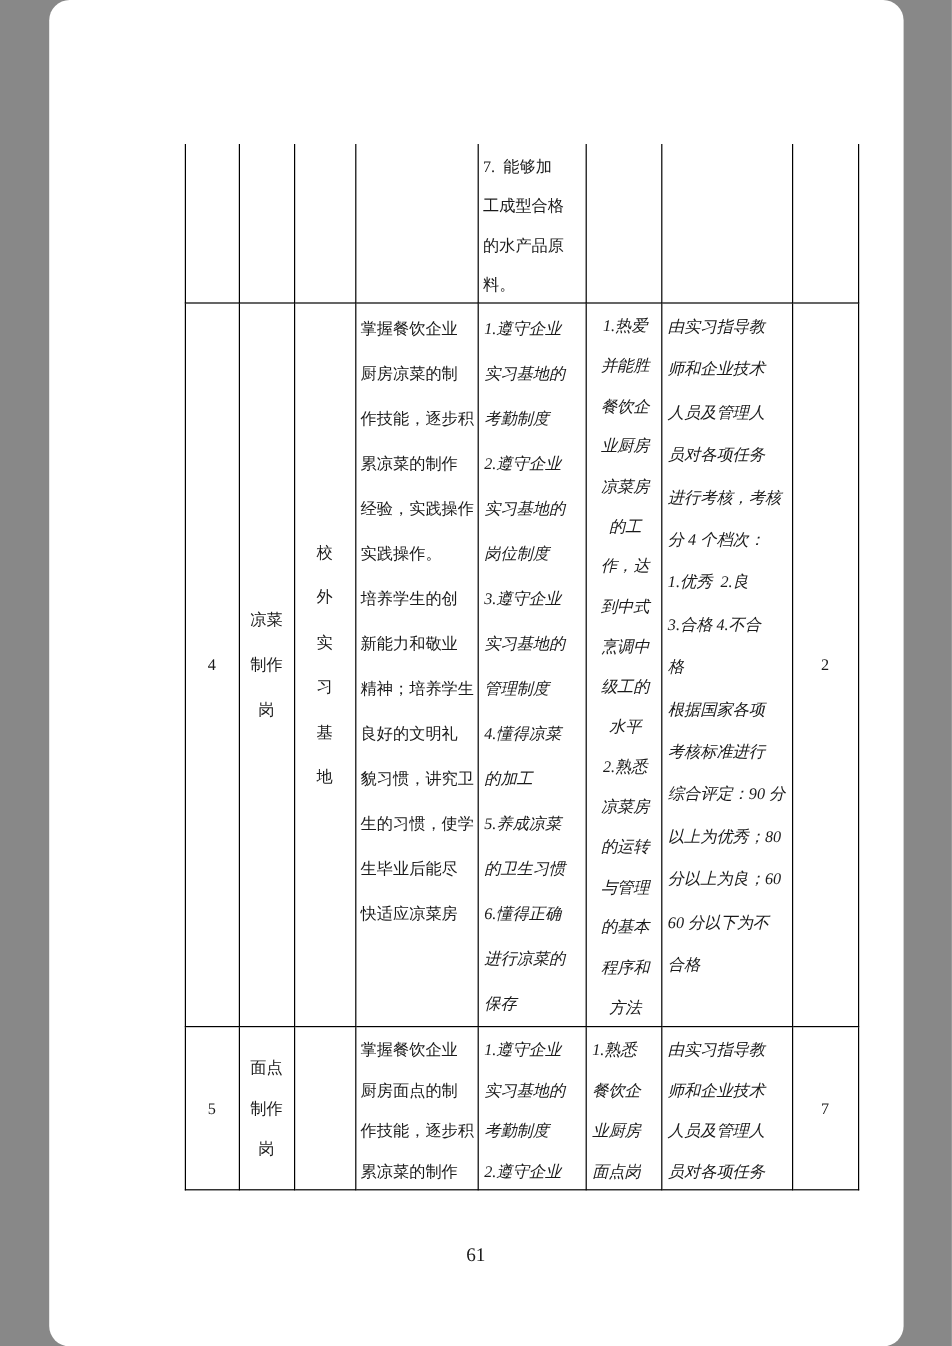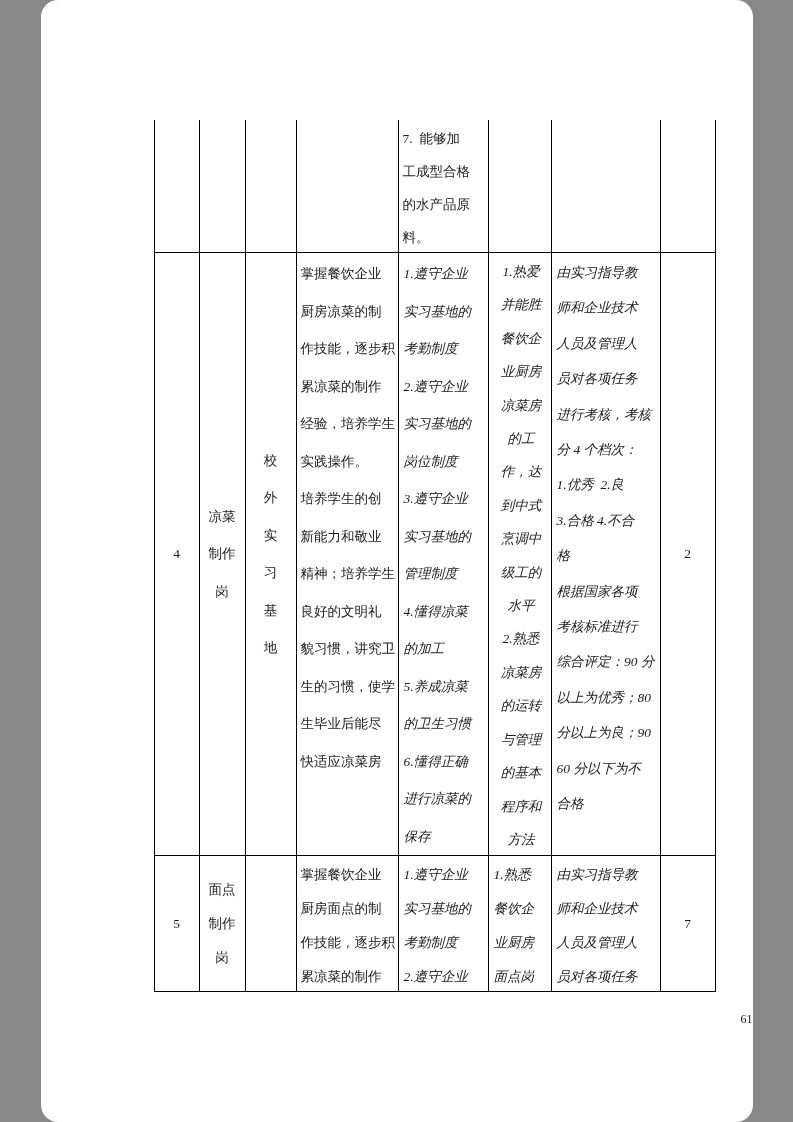"经验，培养学生" div.line { text: 培养学生 -> 实践操作 }
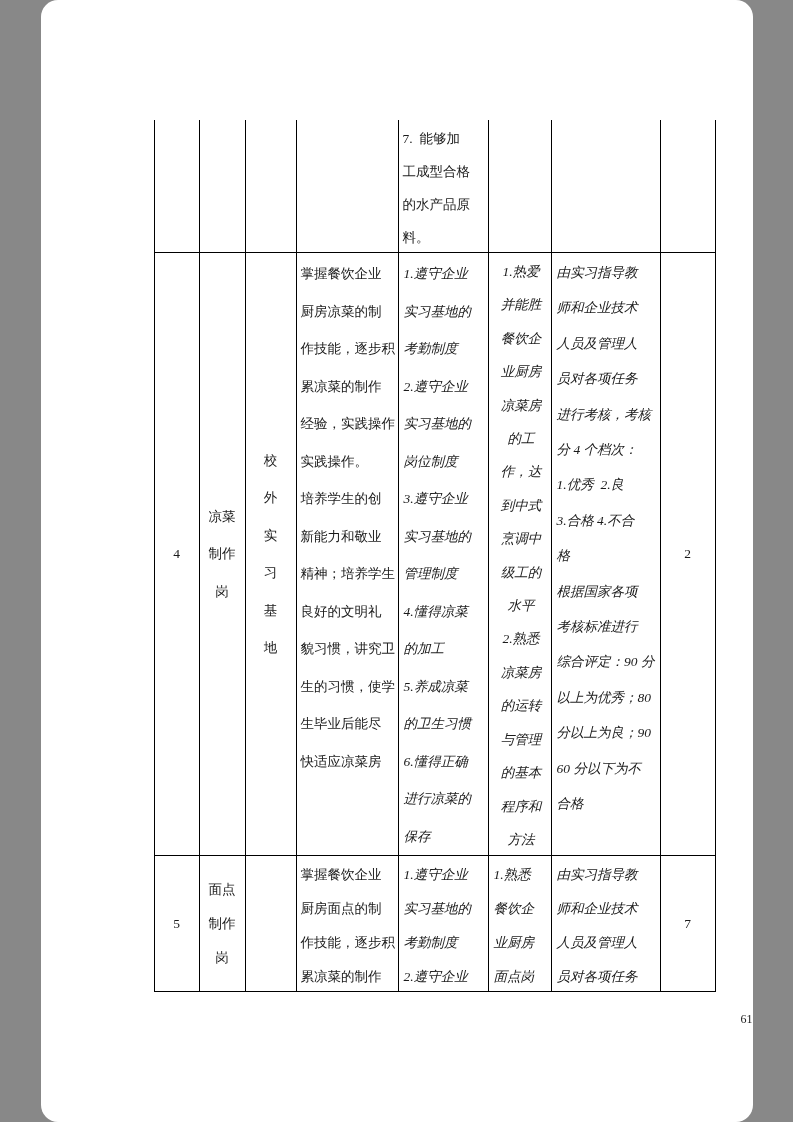"分以上为良；90" div.line { text: 90 -> 60 }
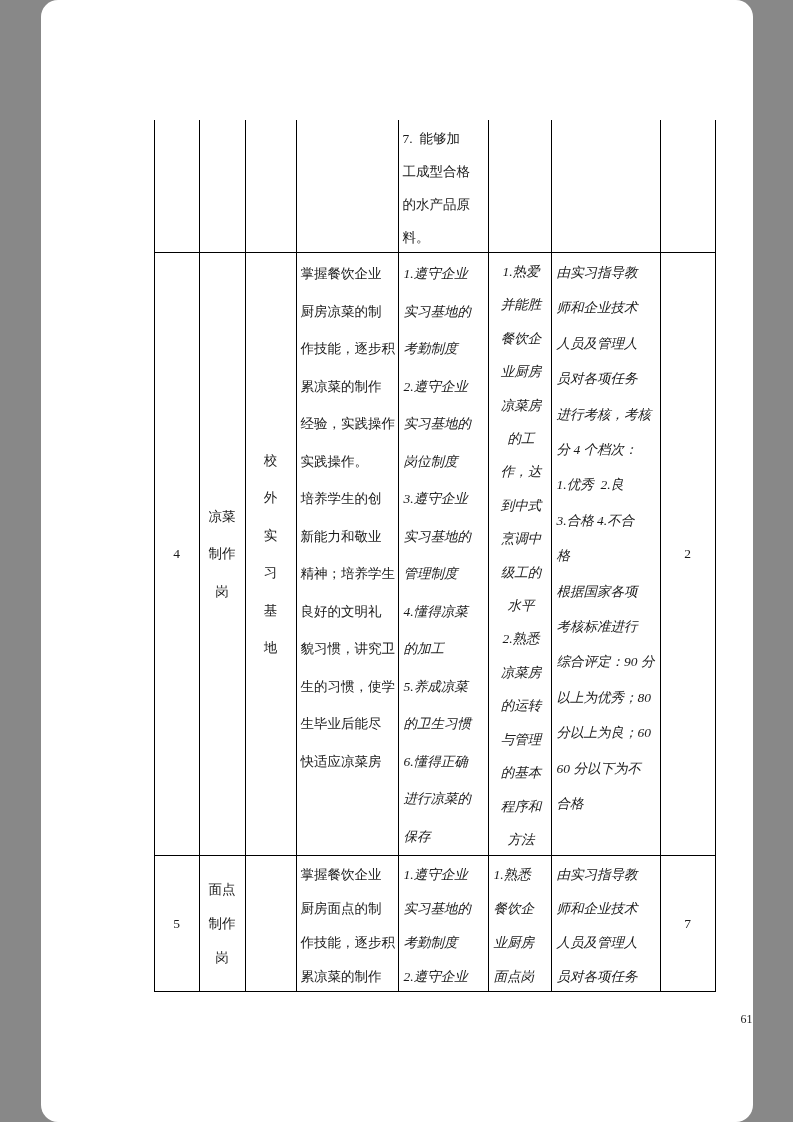"61" .page-number { font-size: 12px -> 16px; text-align: right -> center; top: 1012px -> 1038px }
